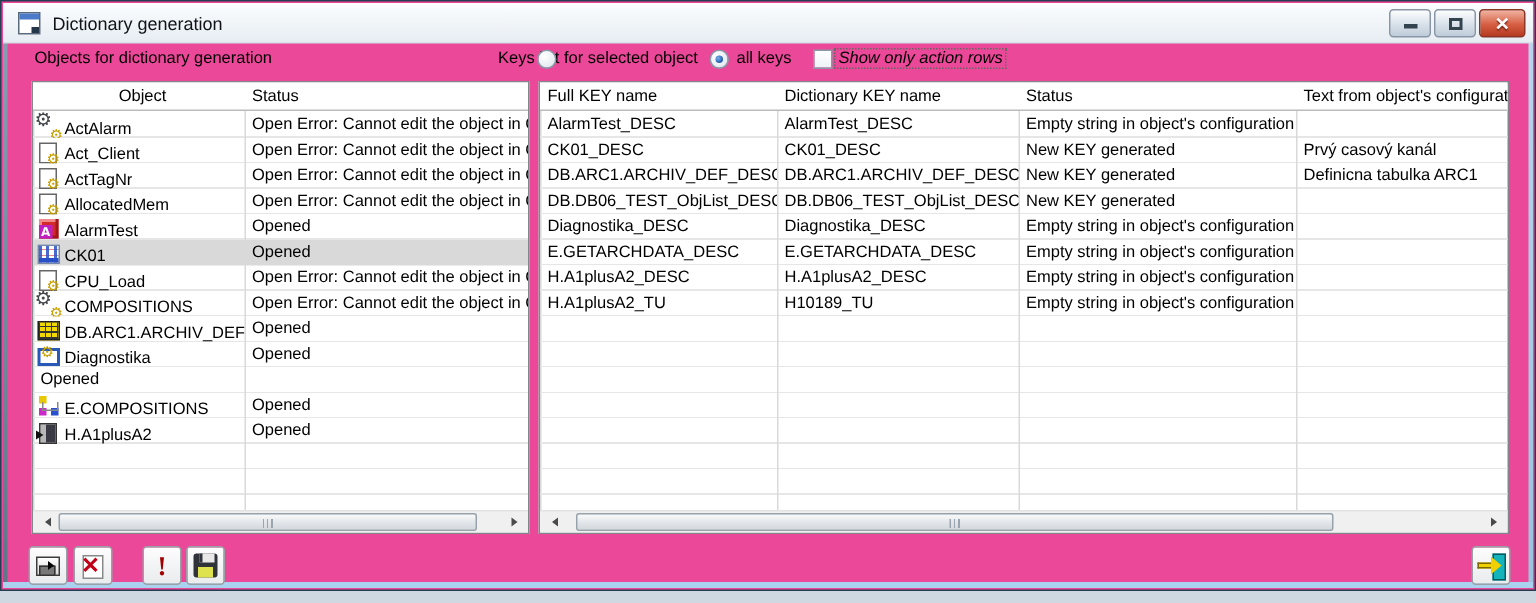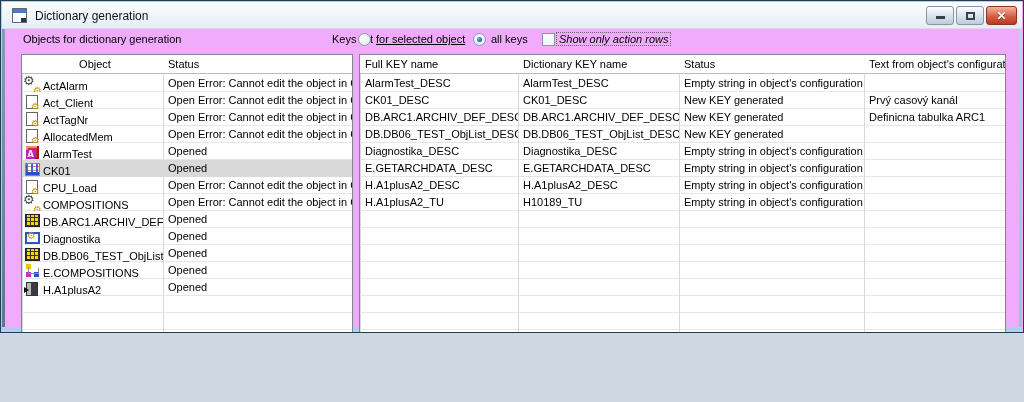"Dictionary generation" .window { background: #f0abfc -> #ec4899; height: 333px -> 394px }
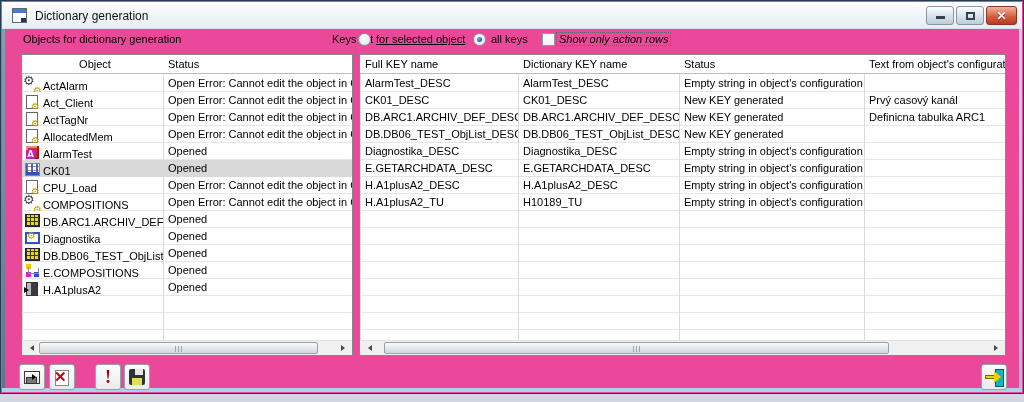"for selected object" span.lbl { text-decoration: underline -> none }
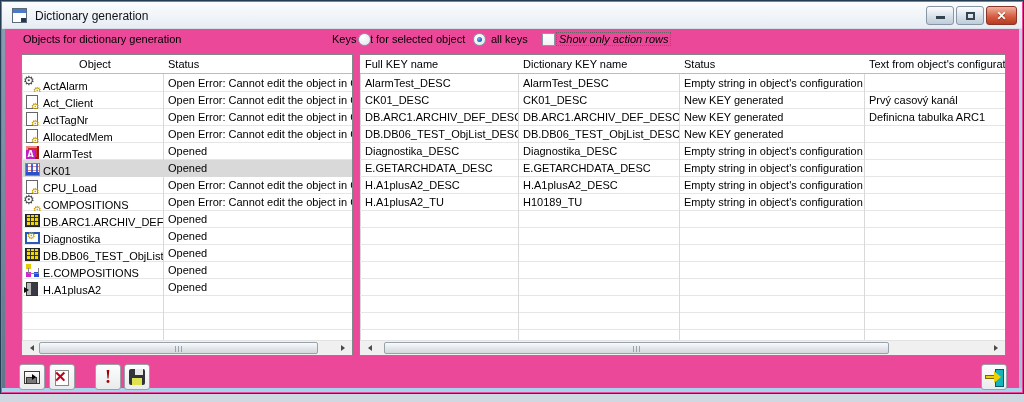"DB.DB06_TEST_ObjList" div.c1 { html: <div> <span></span> <span>DB.DB06_TEST_ObjList</span> </div> -> none }
